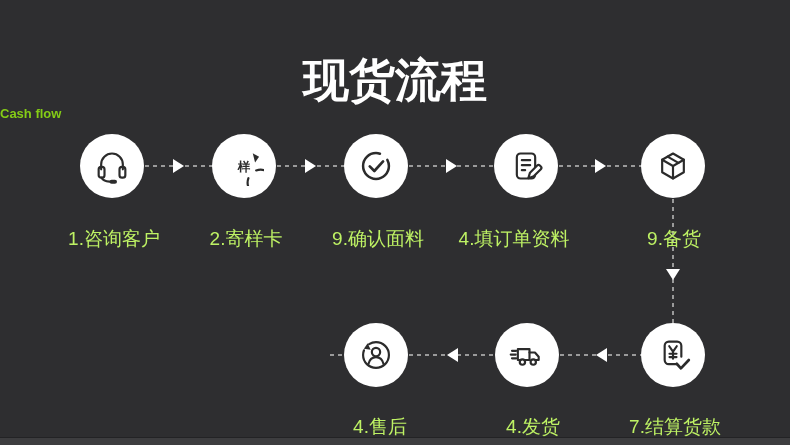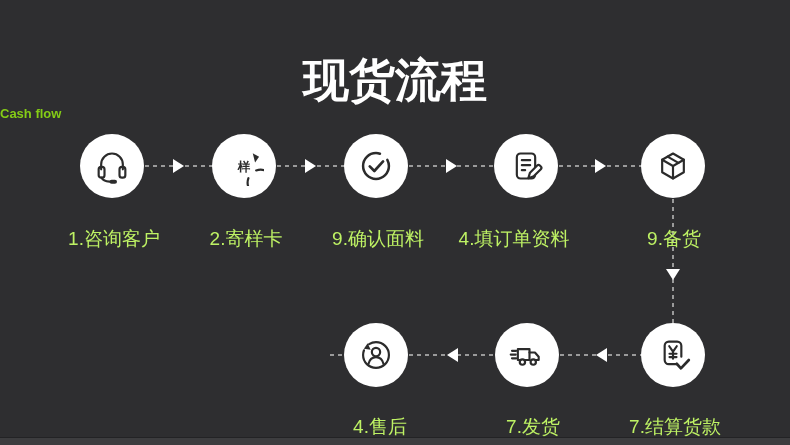"7.发货" div.step-label { text: 7 -> 4 }
